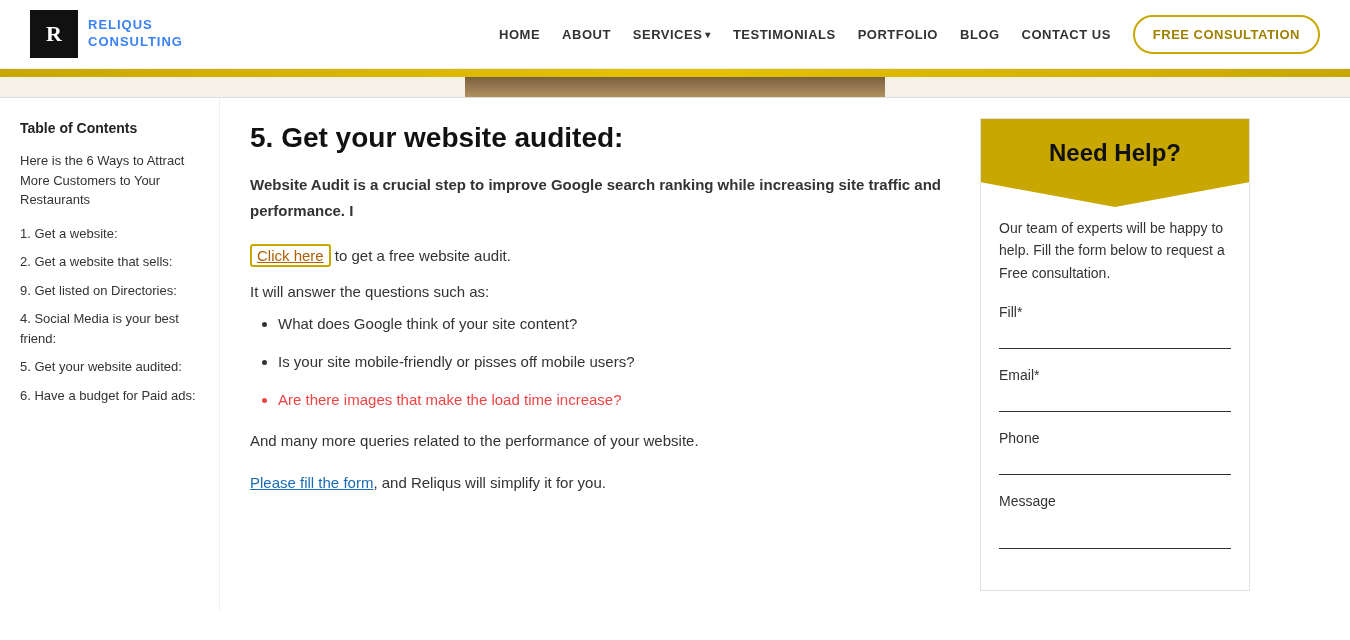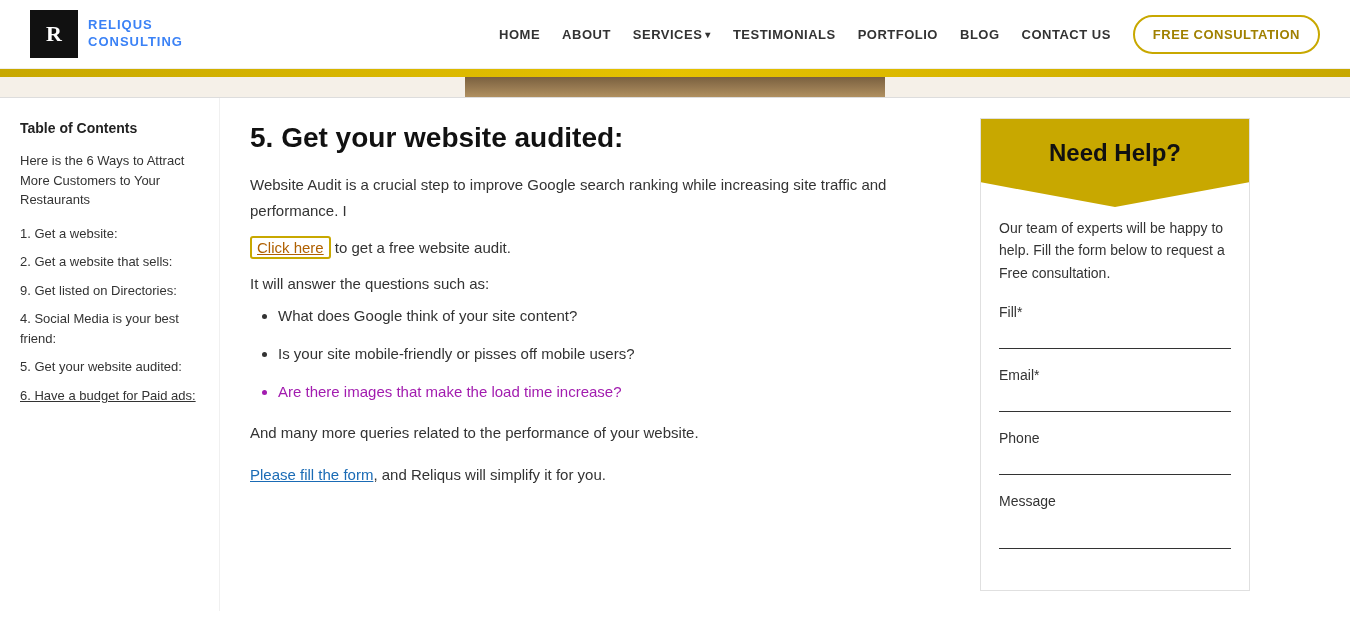"Website Audit is a crucial" p { font-weight: none -> bold; margin-bottom: 12px -> 20px }
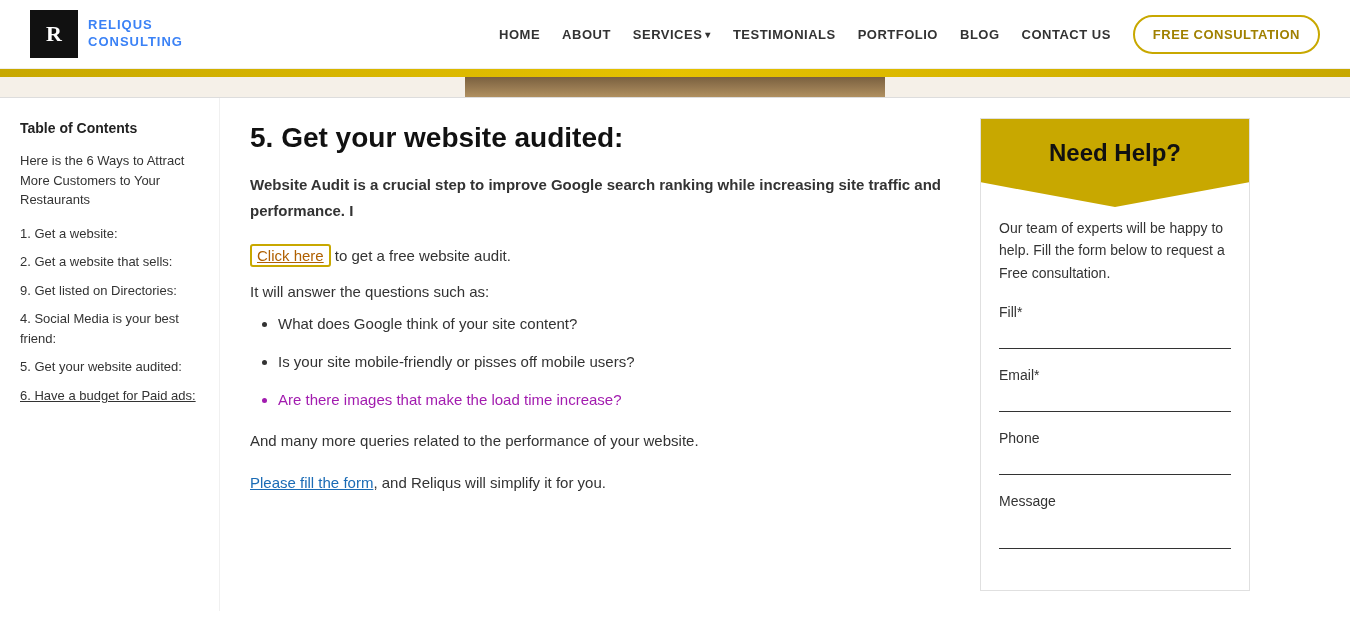"6. Have a budget for" div { text-decoration: underline -> none }
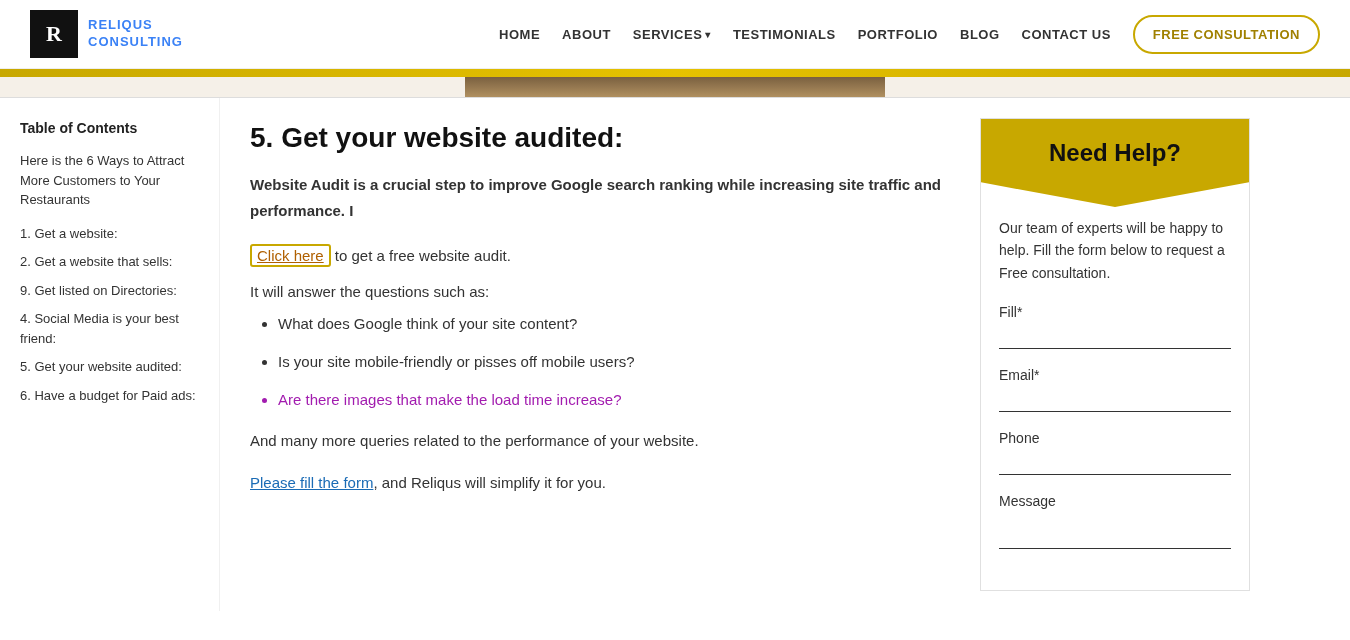"Are there images that make" li { color: #a21caf -> #ef4444 }
